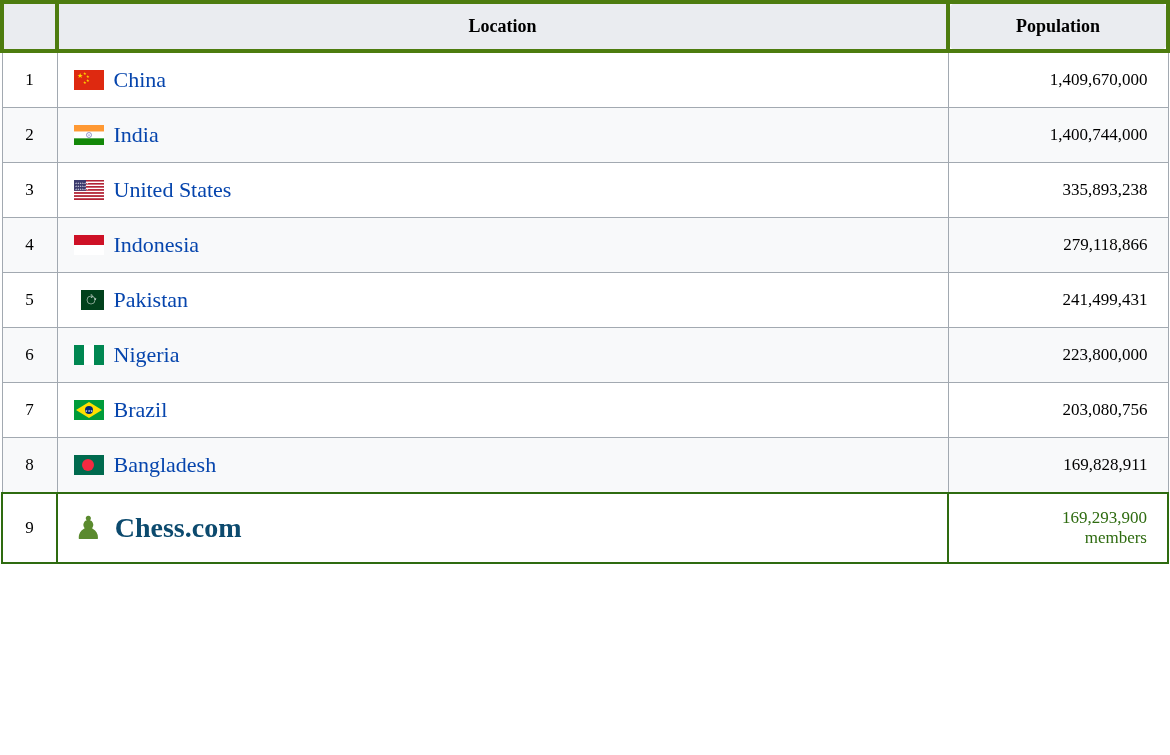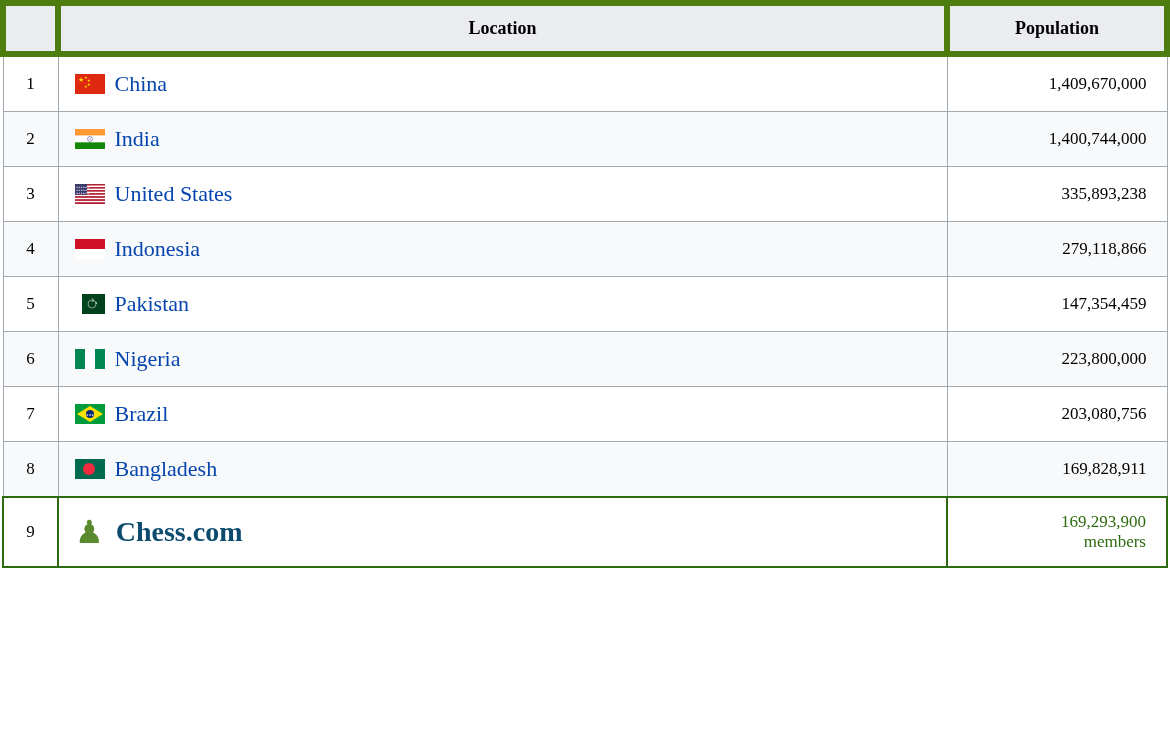"Location" thead th { border: 6px solid #4d7c0f -> 4px solid #4d7c0f }
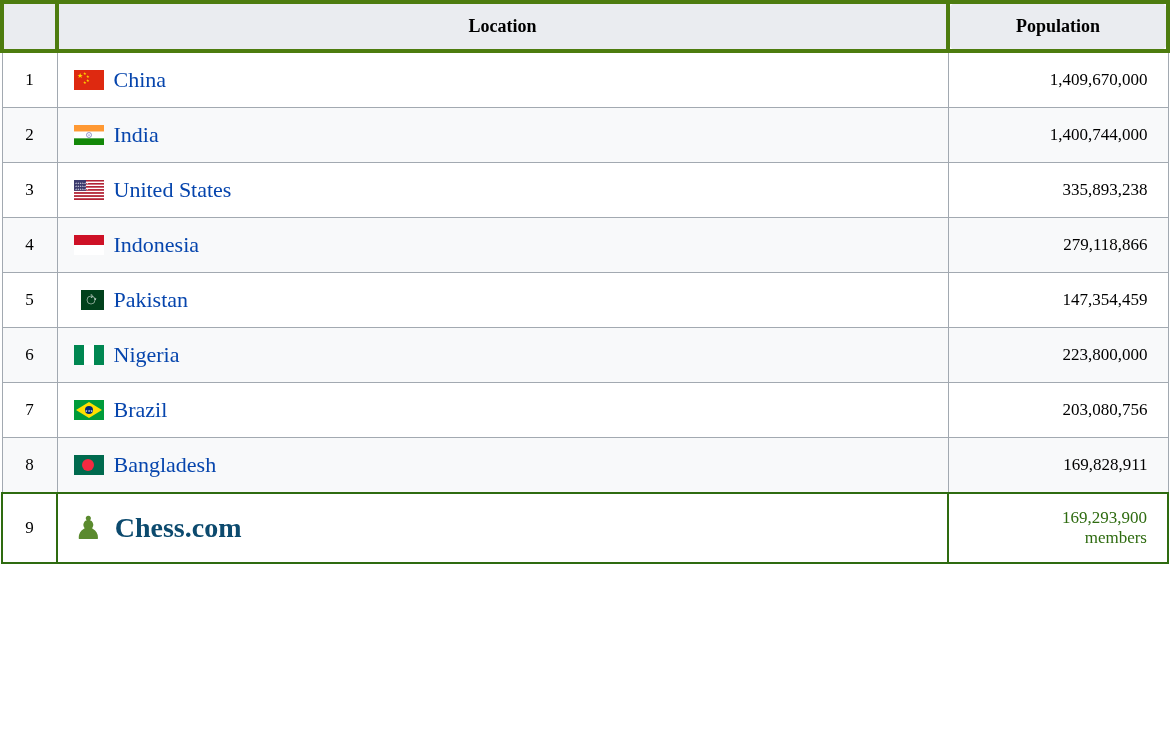"147,354,459" td.population-cell { text: 147,354,459 -> 241,499,431 }
